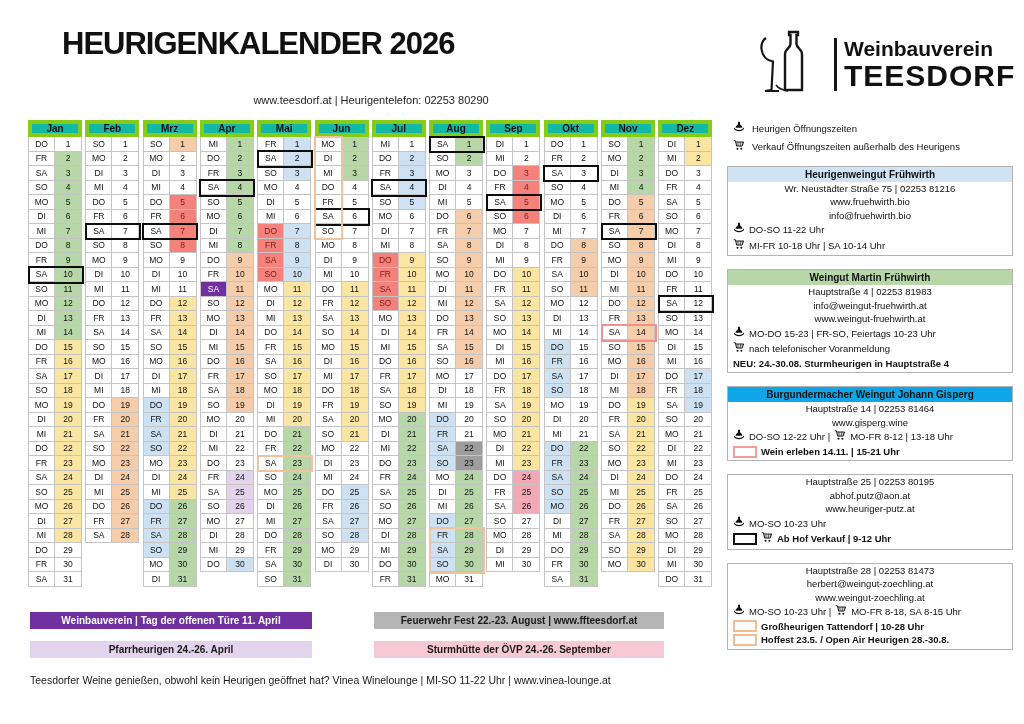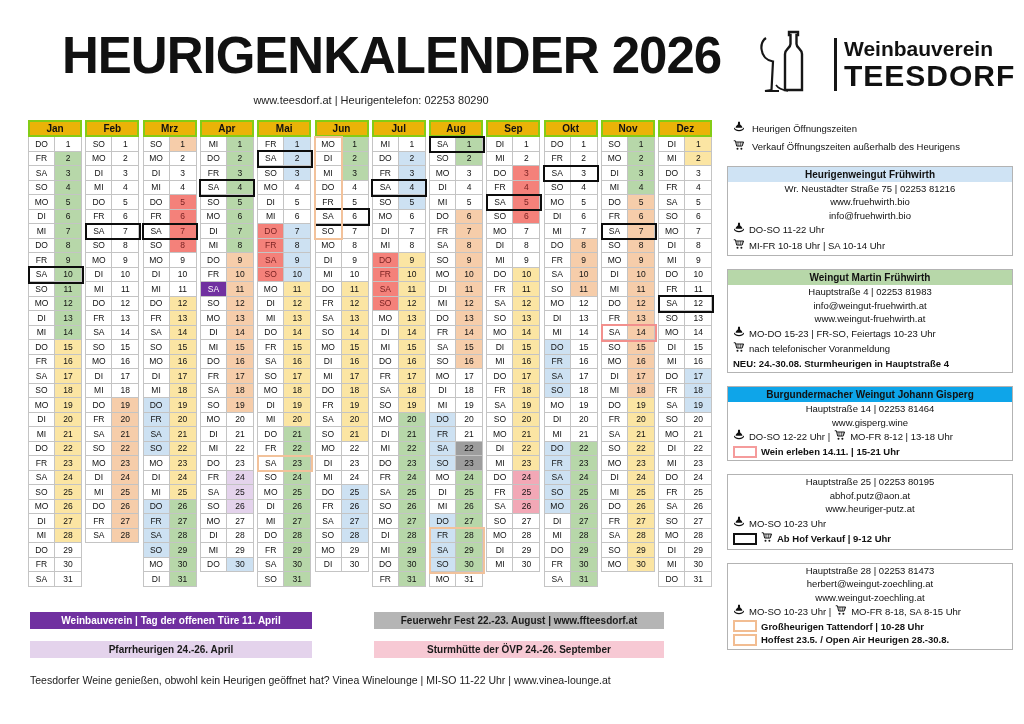"HEURIGENKALENDER 2026" .page-title { font-size: 51px -> 31px }
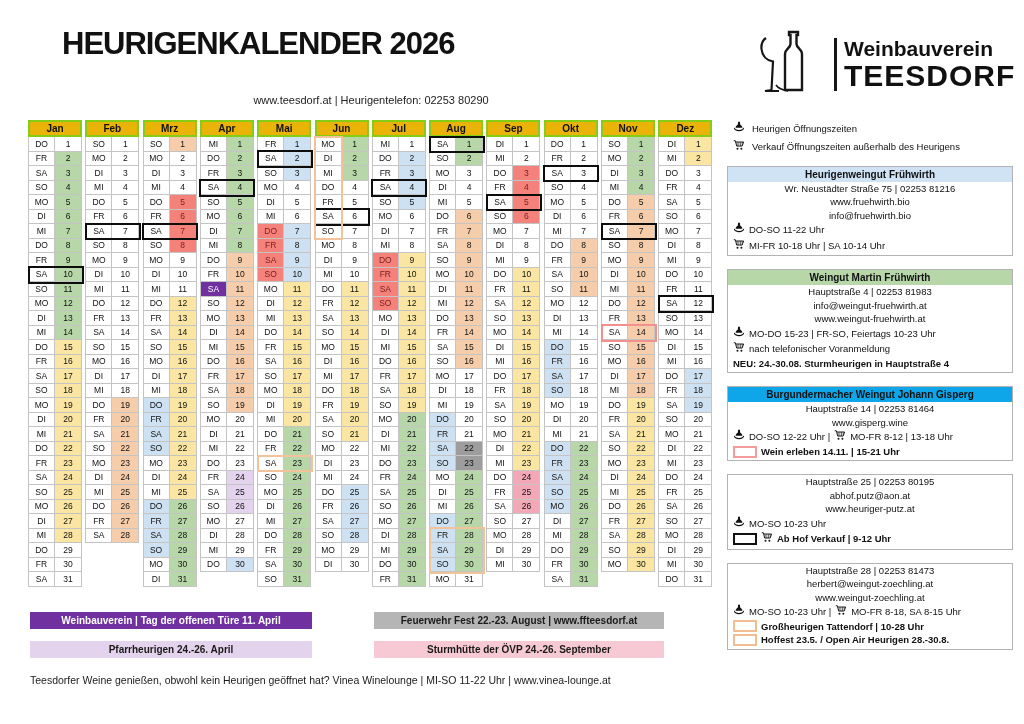"Jan" .mh { background: #eab308 -> #14b8a6; border: 2px solid #84cc16 -> 4px solid #84cc16 }
